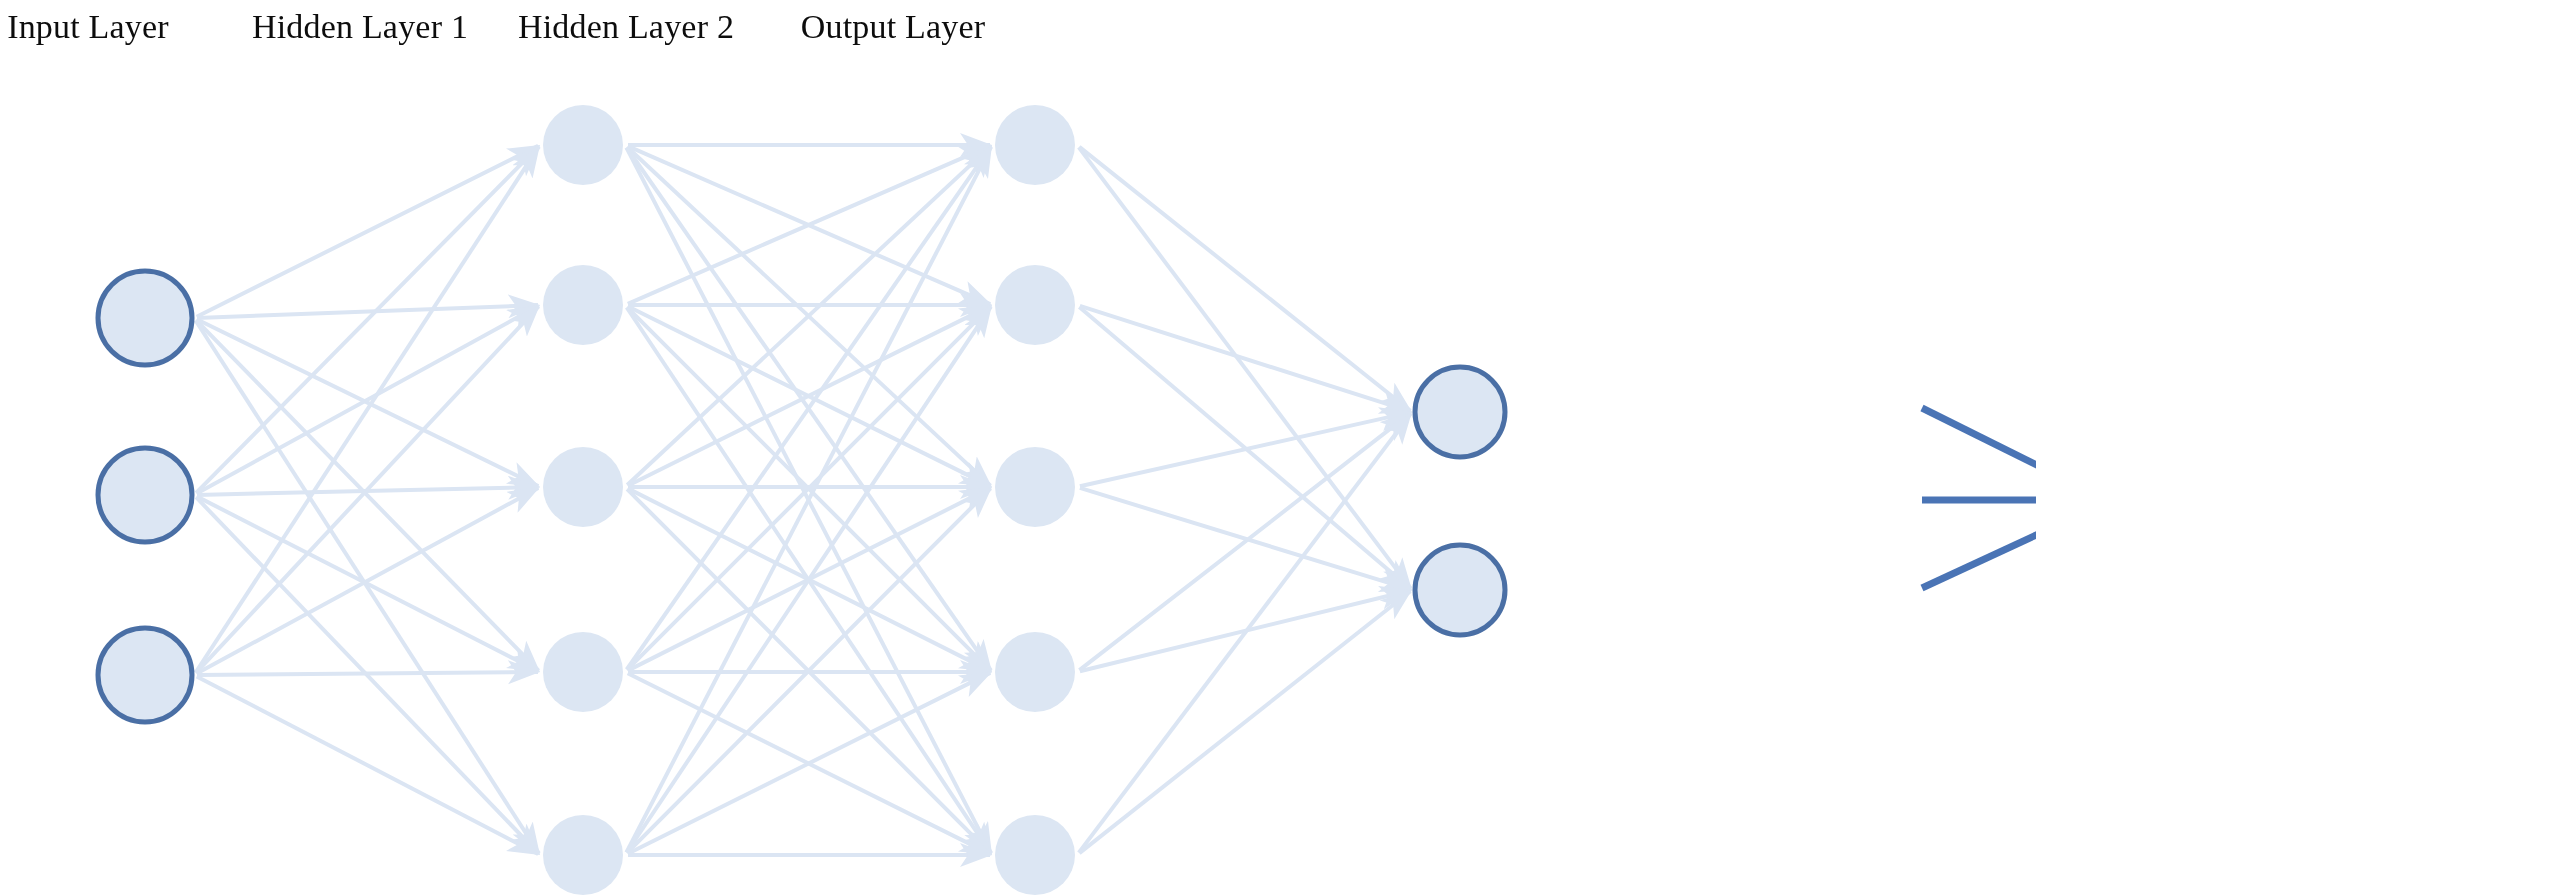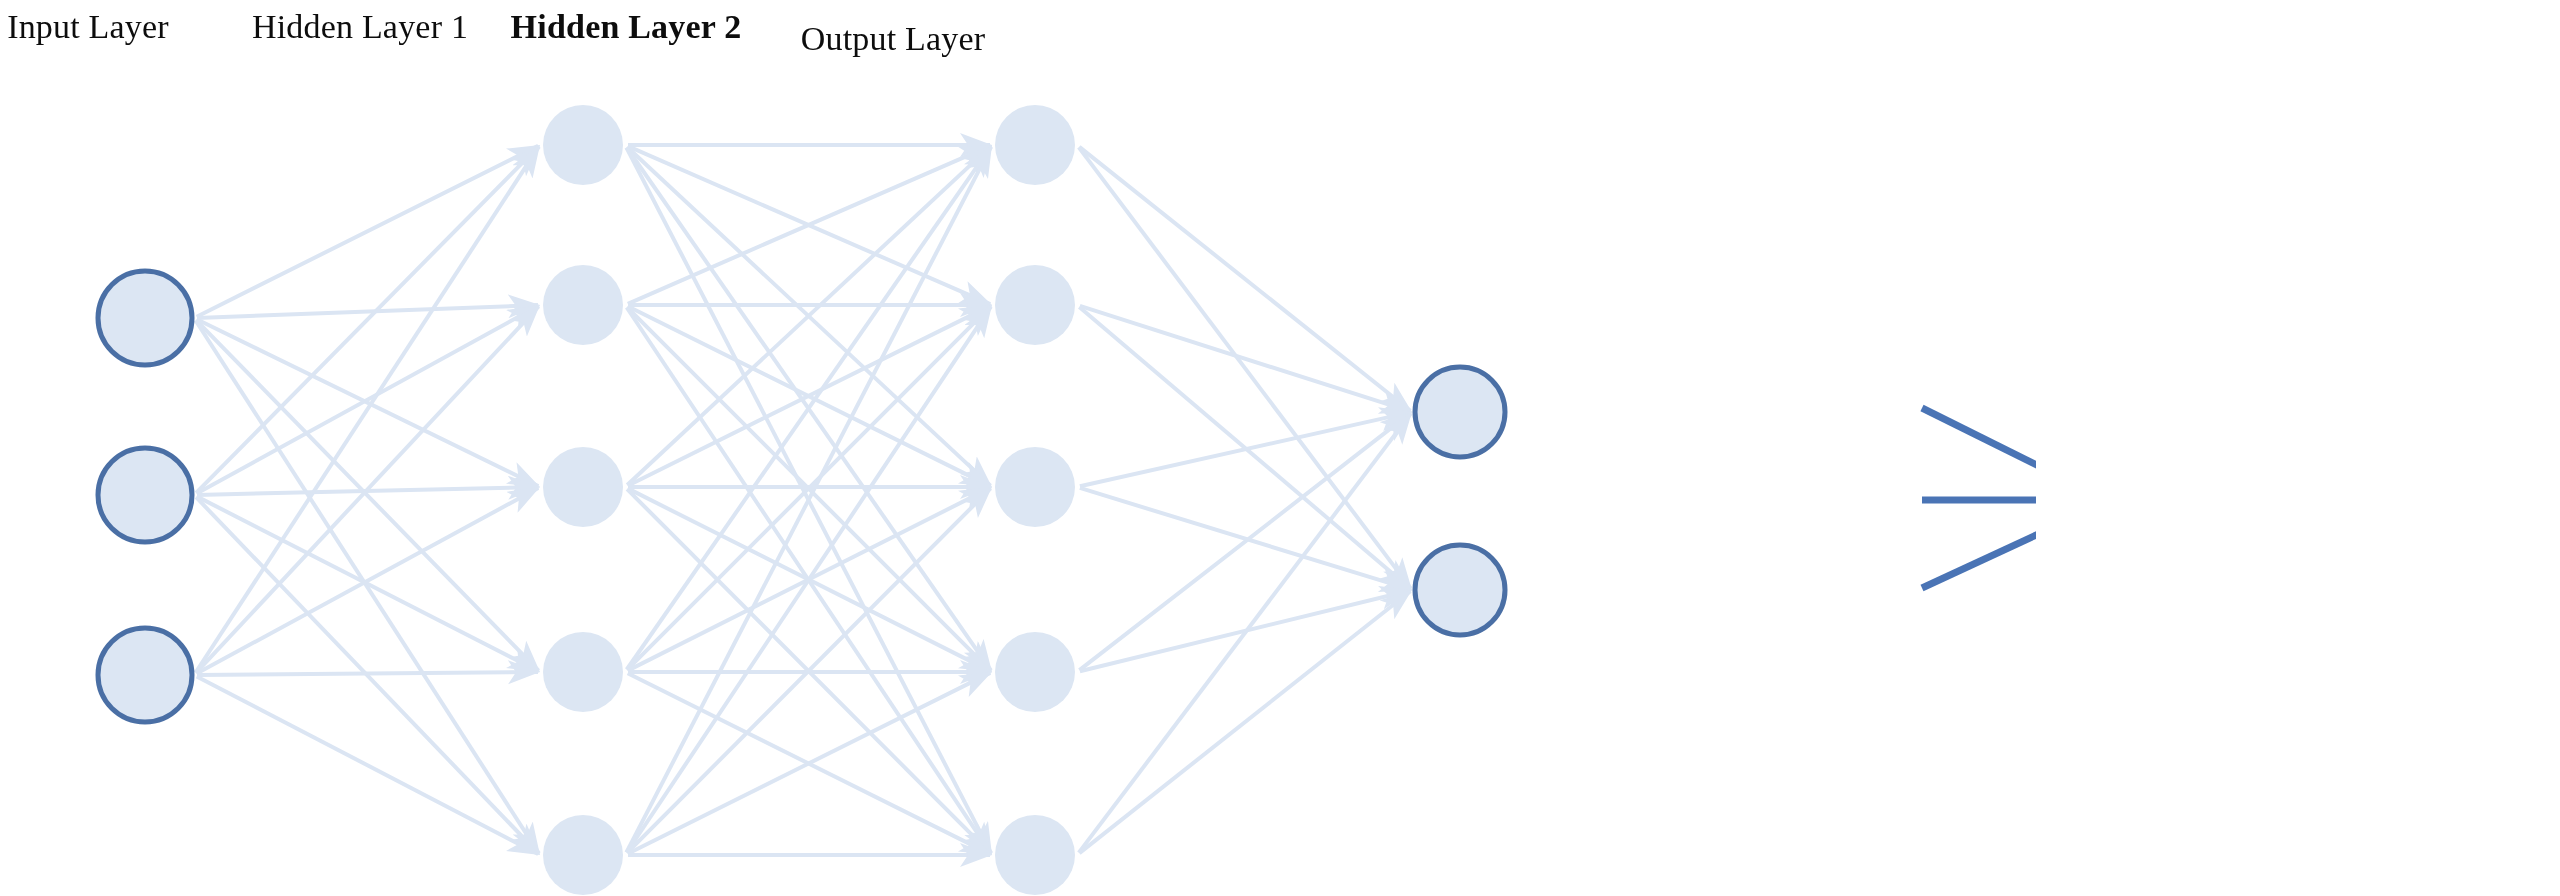"Hidden Layer 2" div.layer-label { font-weight: bold -> none }
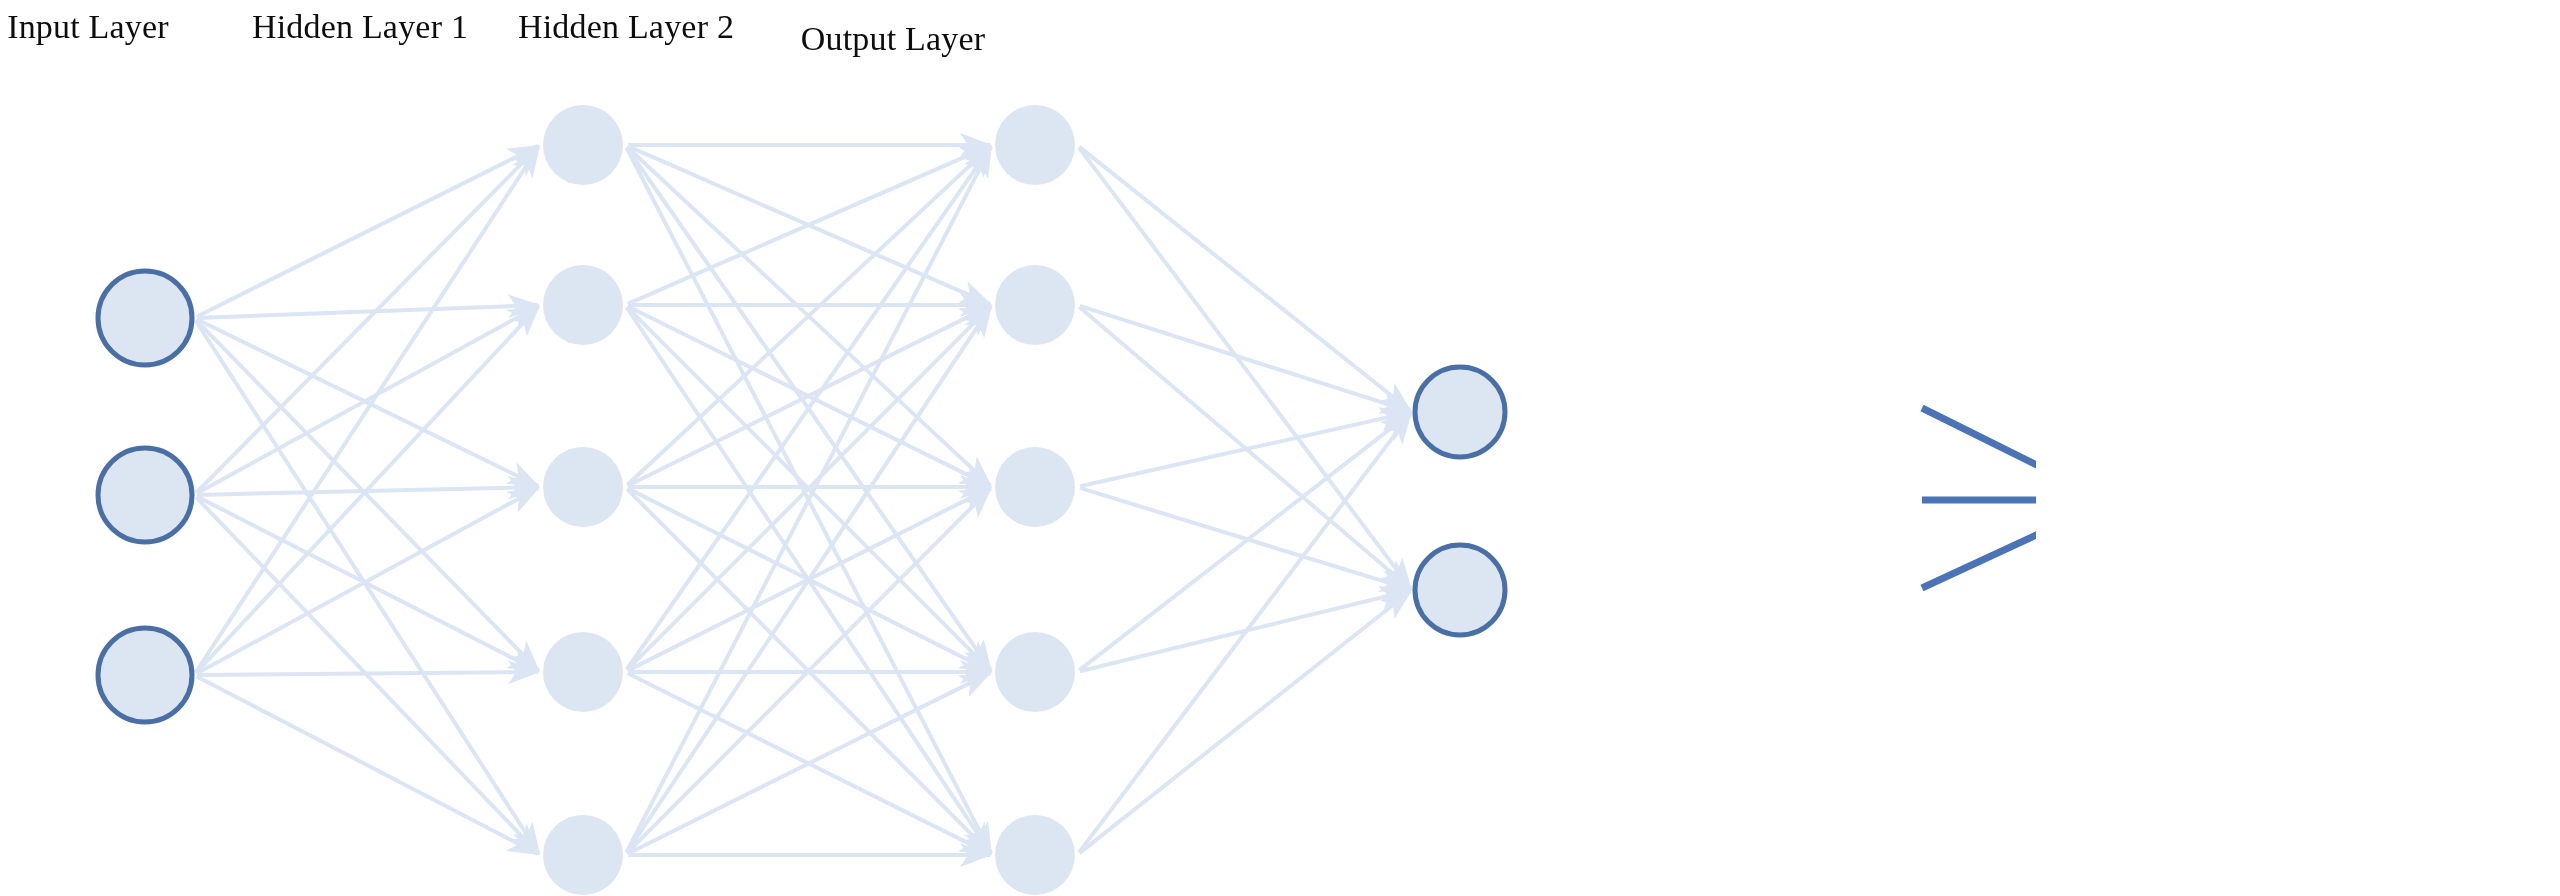"Output Layer" div.layer-label { top: 20px -> 8px }
